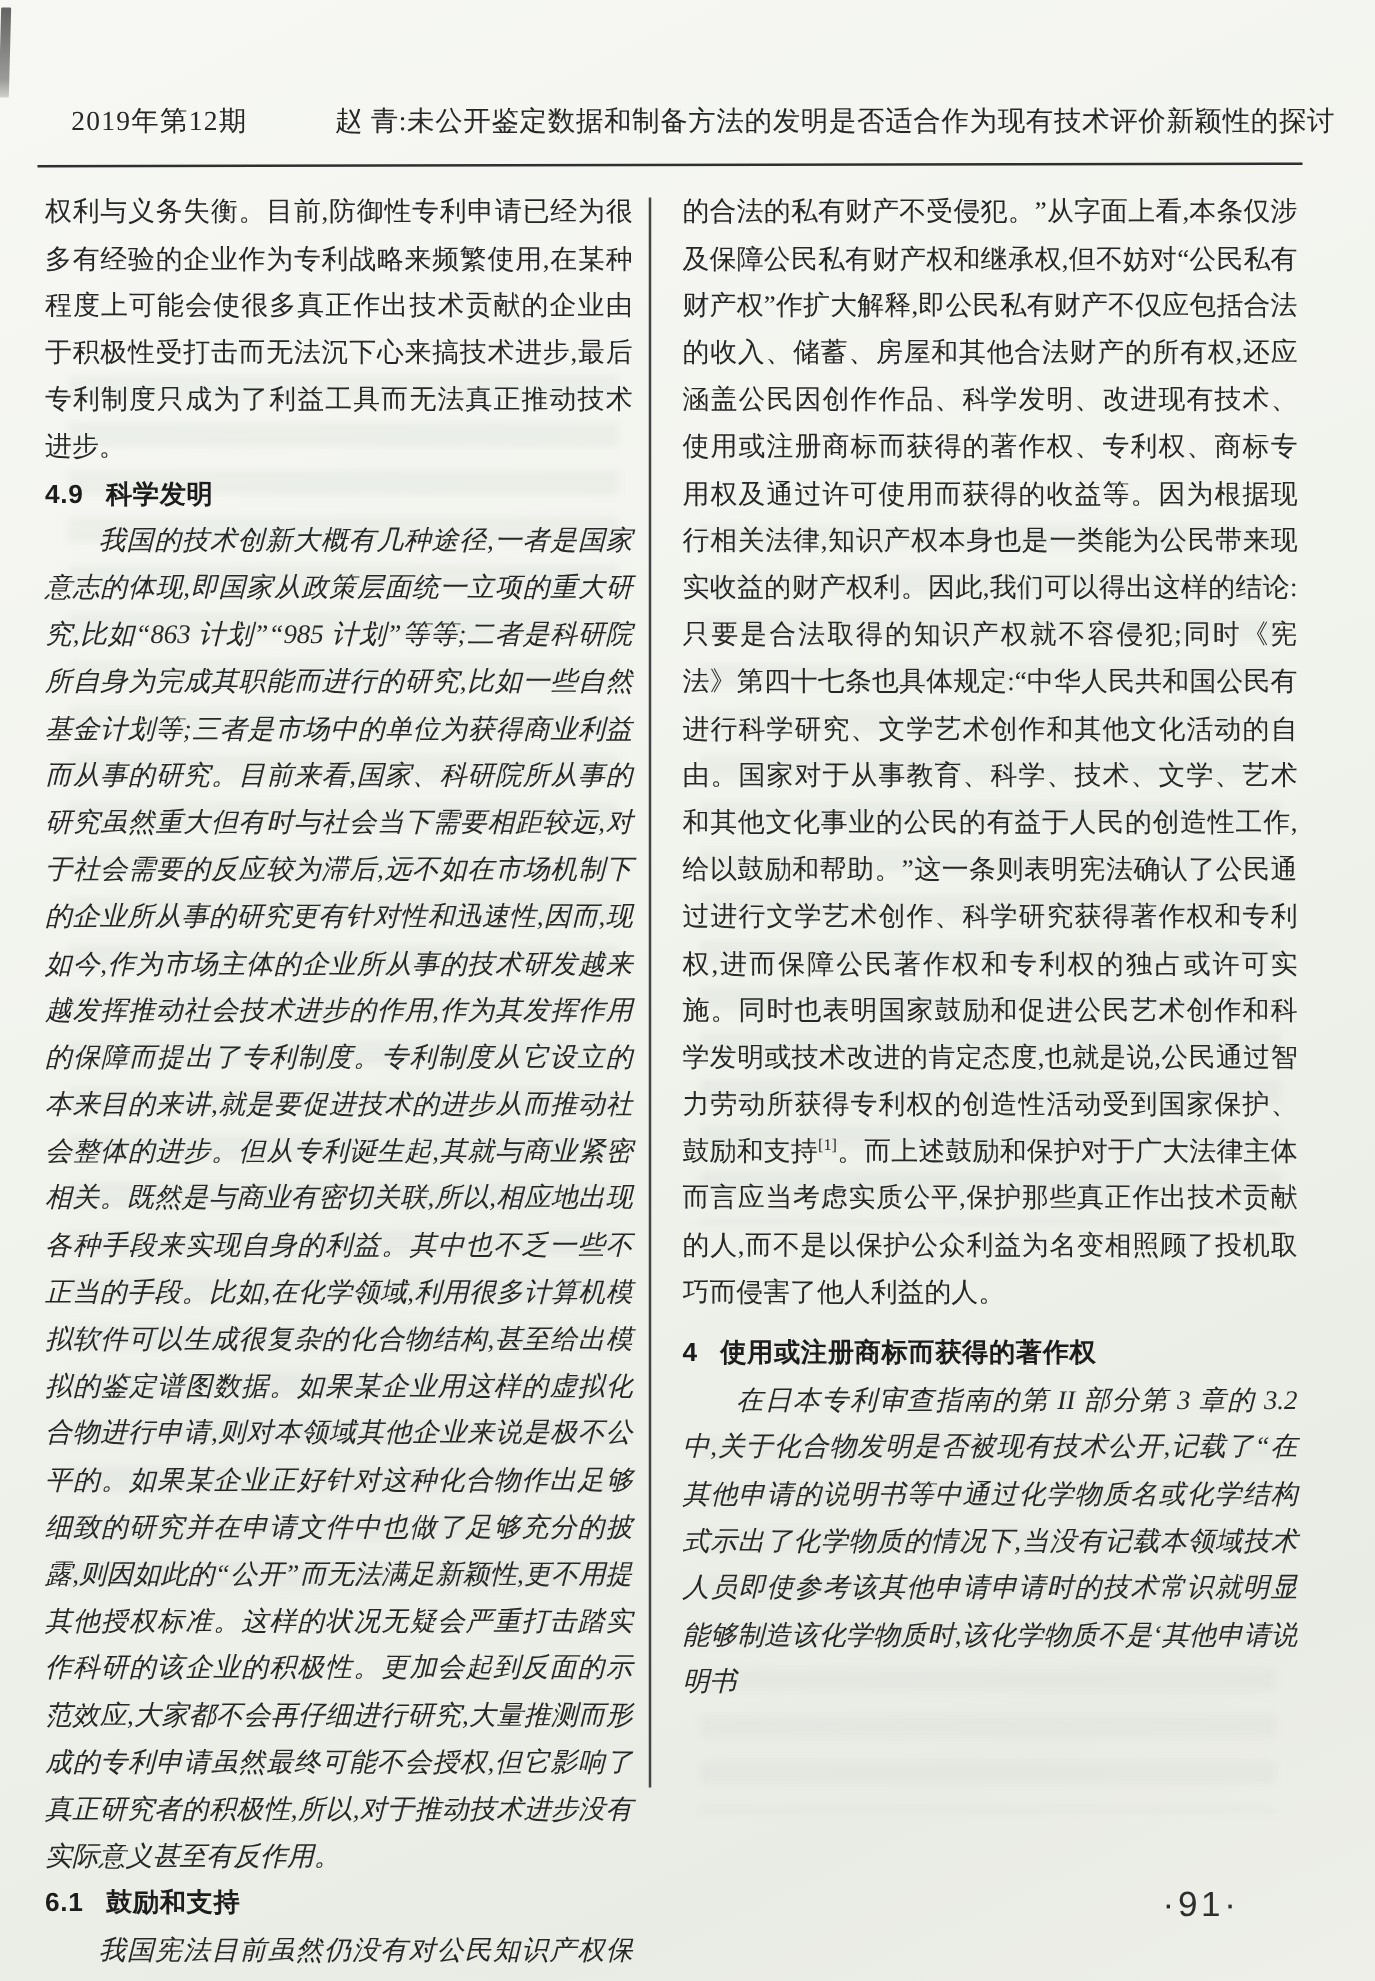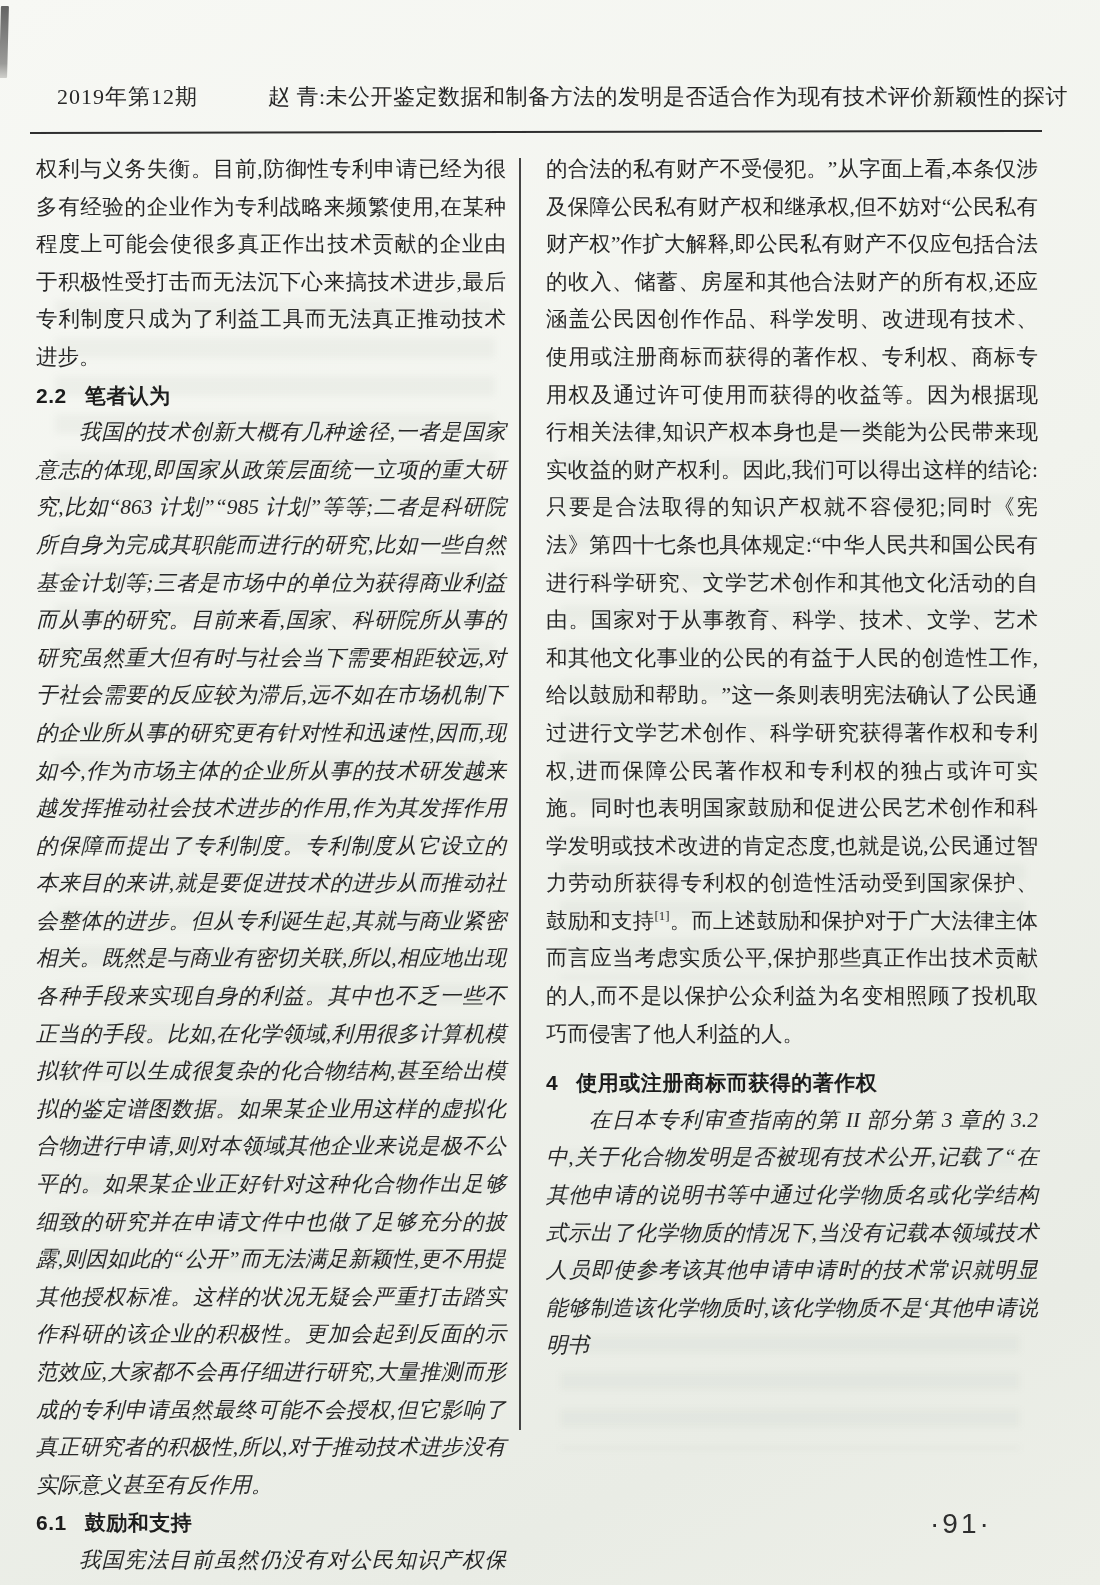"2.2" span.h-num { text: 2.2 -> 4.9 }
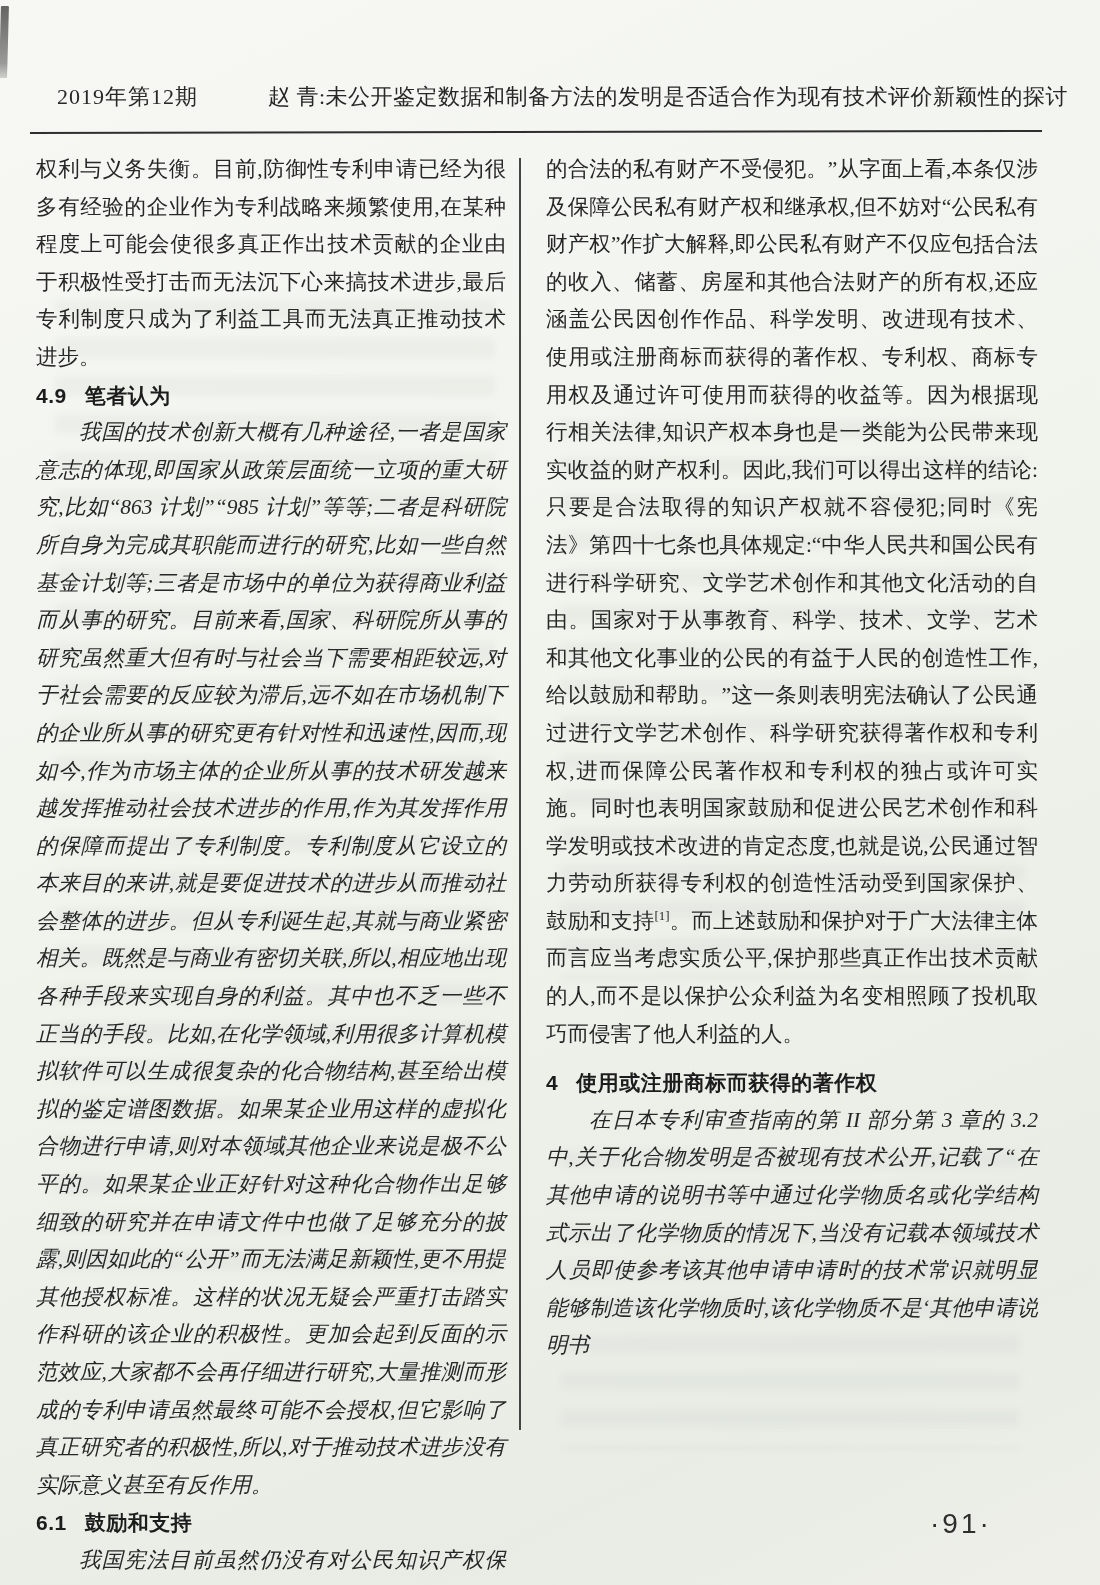"笔者认为" span.h-title { text: 笔者认为 -> 科学发明 }
